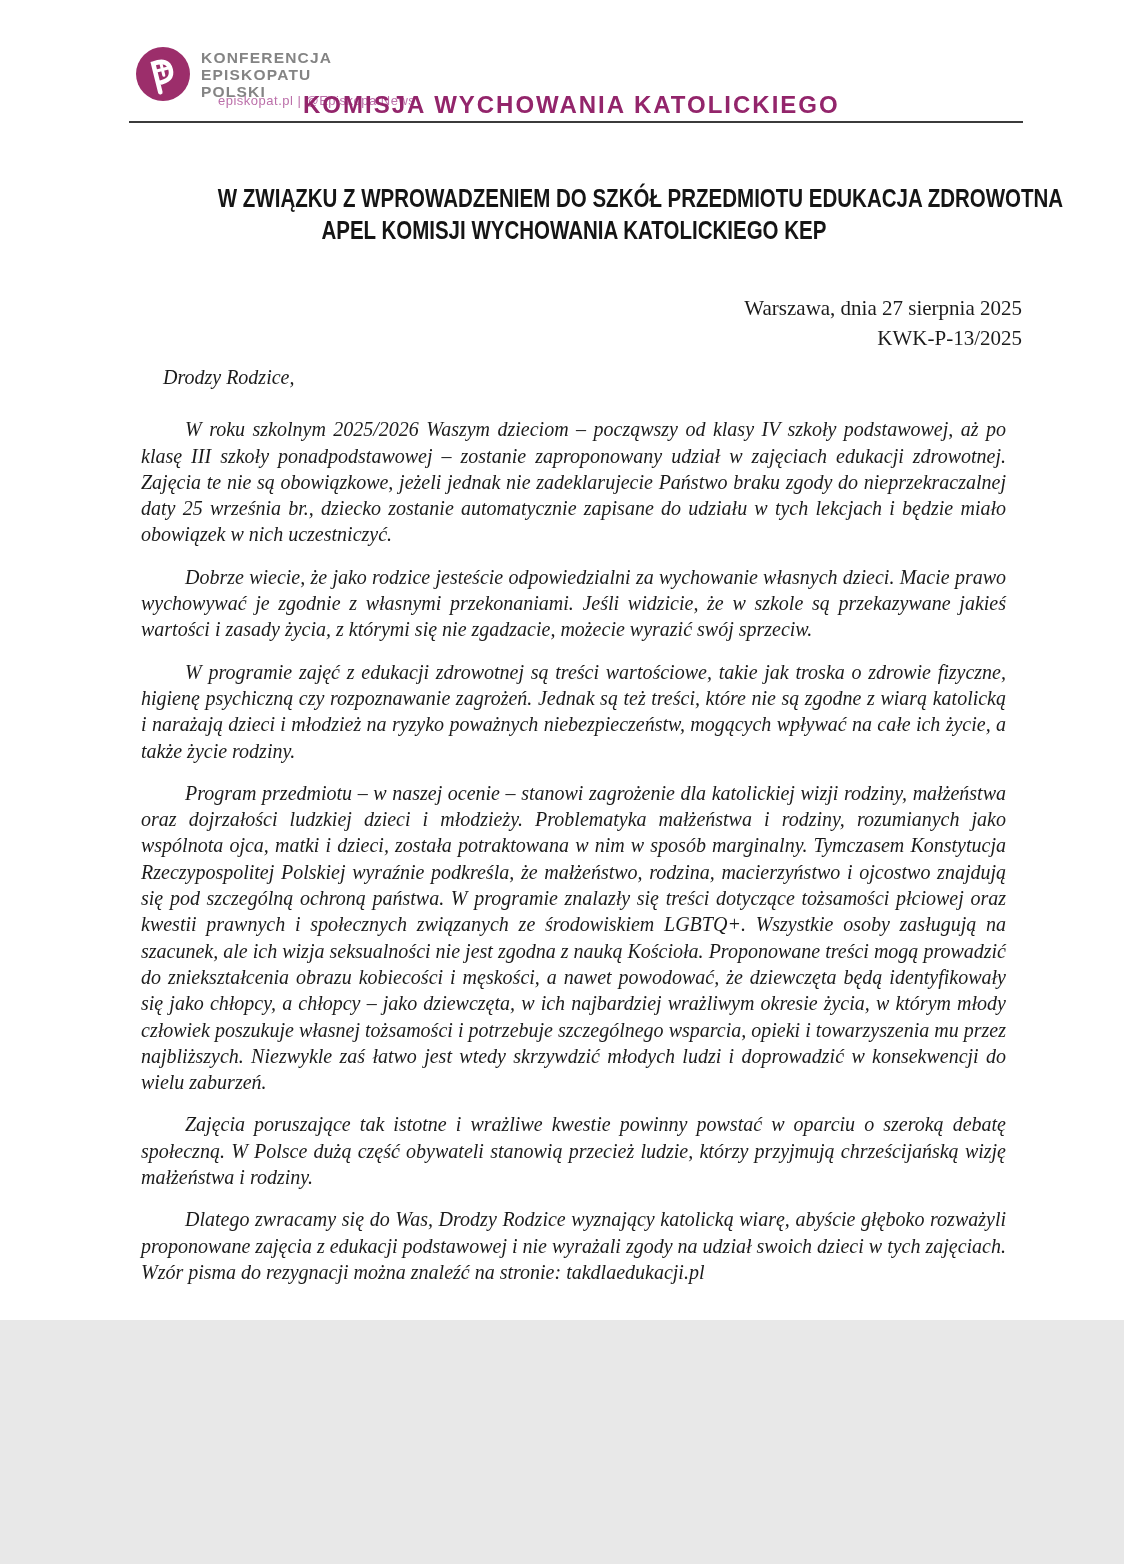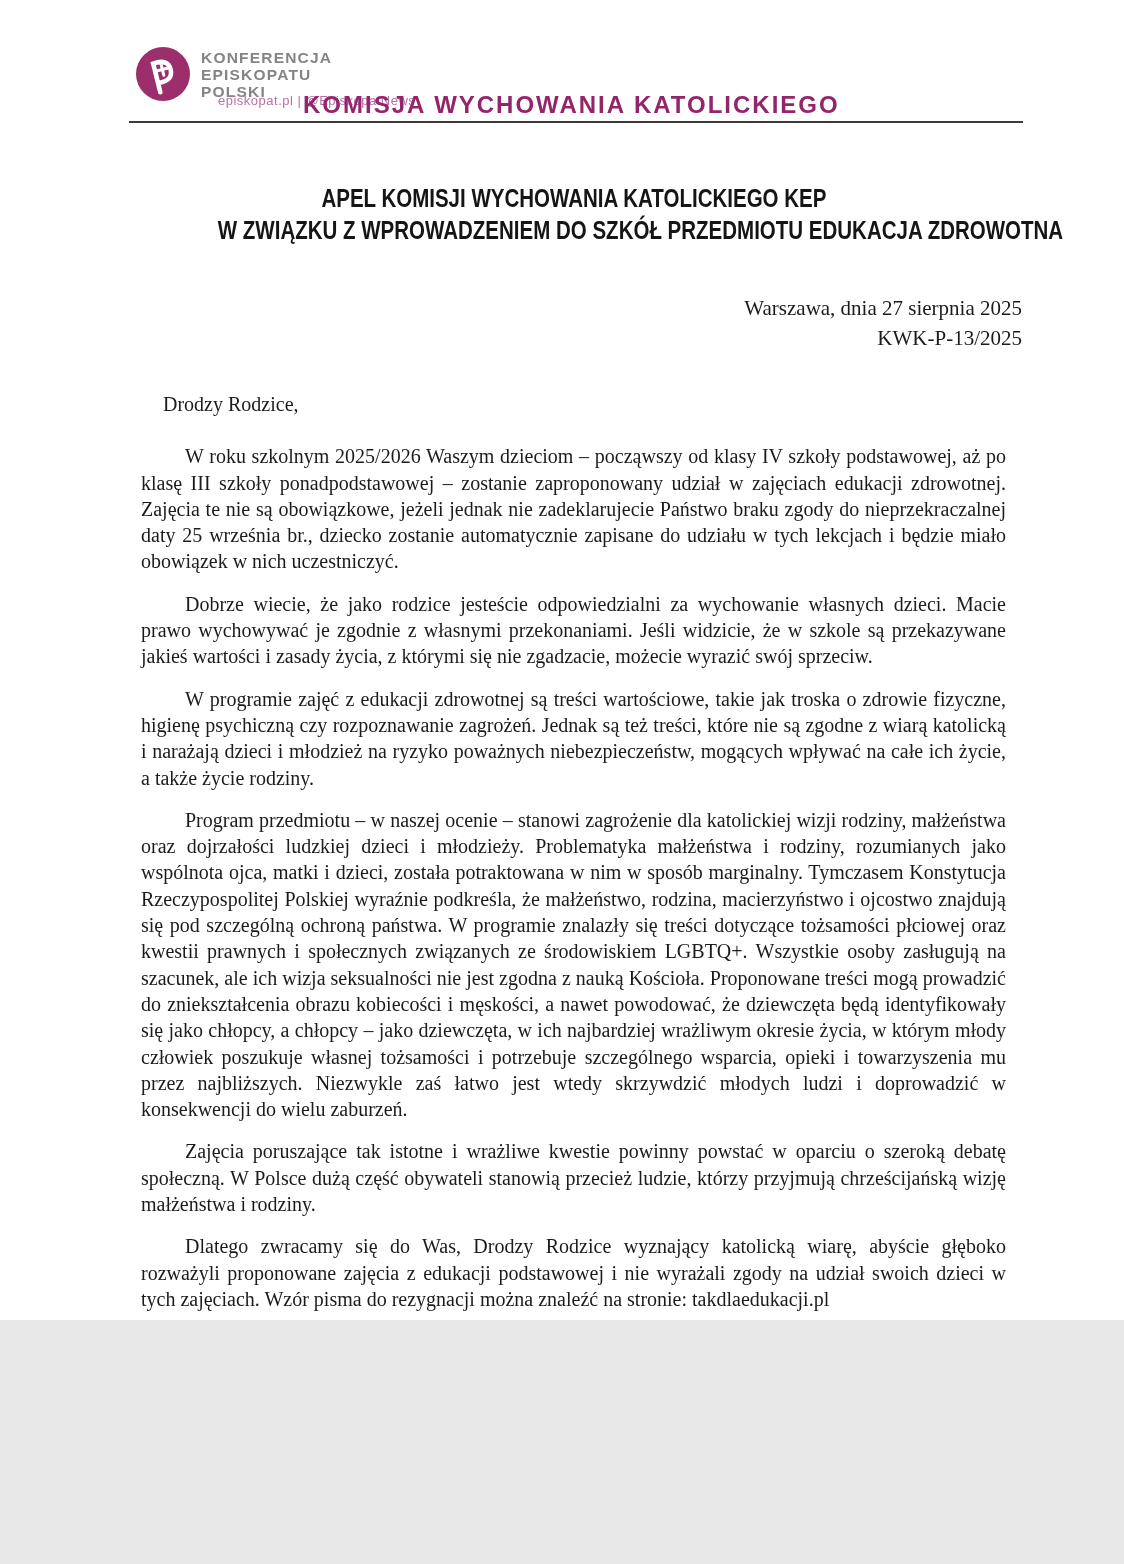"APEL KOMISJI WYCHOWANIA KATOLICKIEGO KEP" div { order: before "W ZWIĄZKU Z WPROWADZENIEM DO" -> after "W ZWIĄZKU Z WPROWADZENIEM DO" }
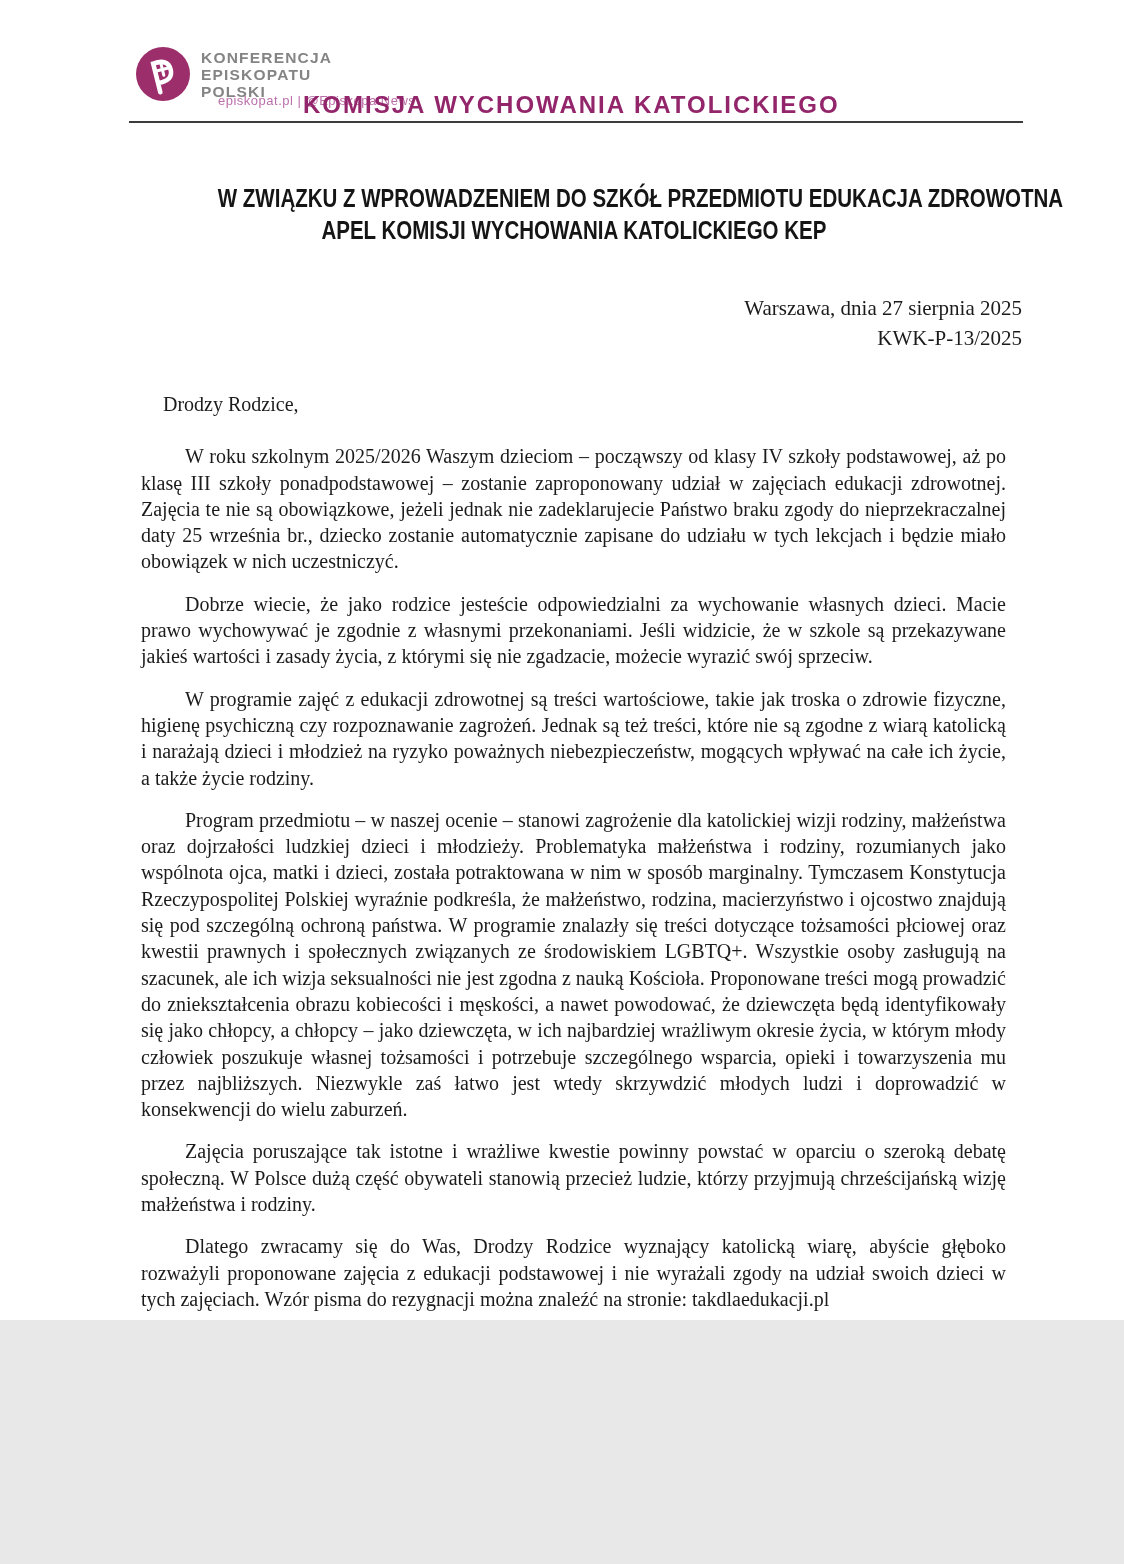"Drodzy Rodzice," .letter-body { font-style: none -> italic; top: 391px -> 364px }
